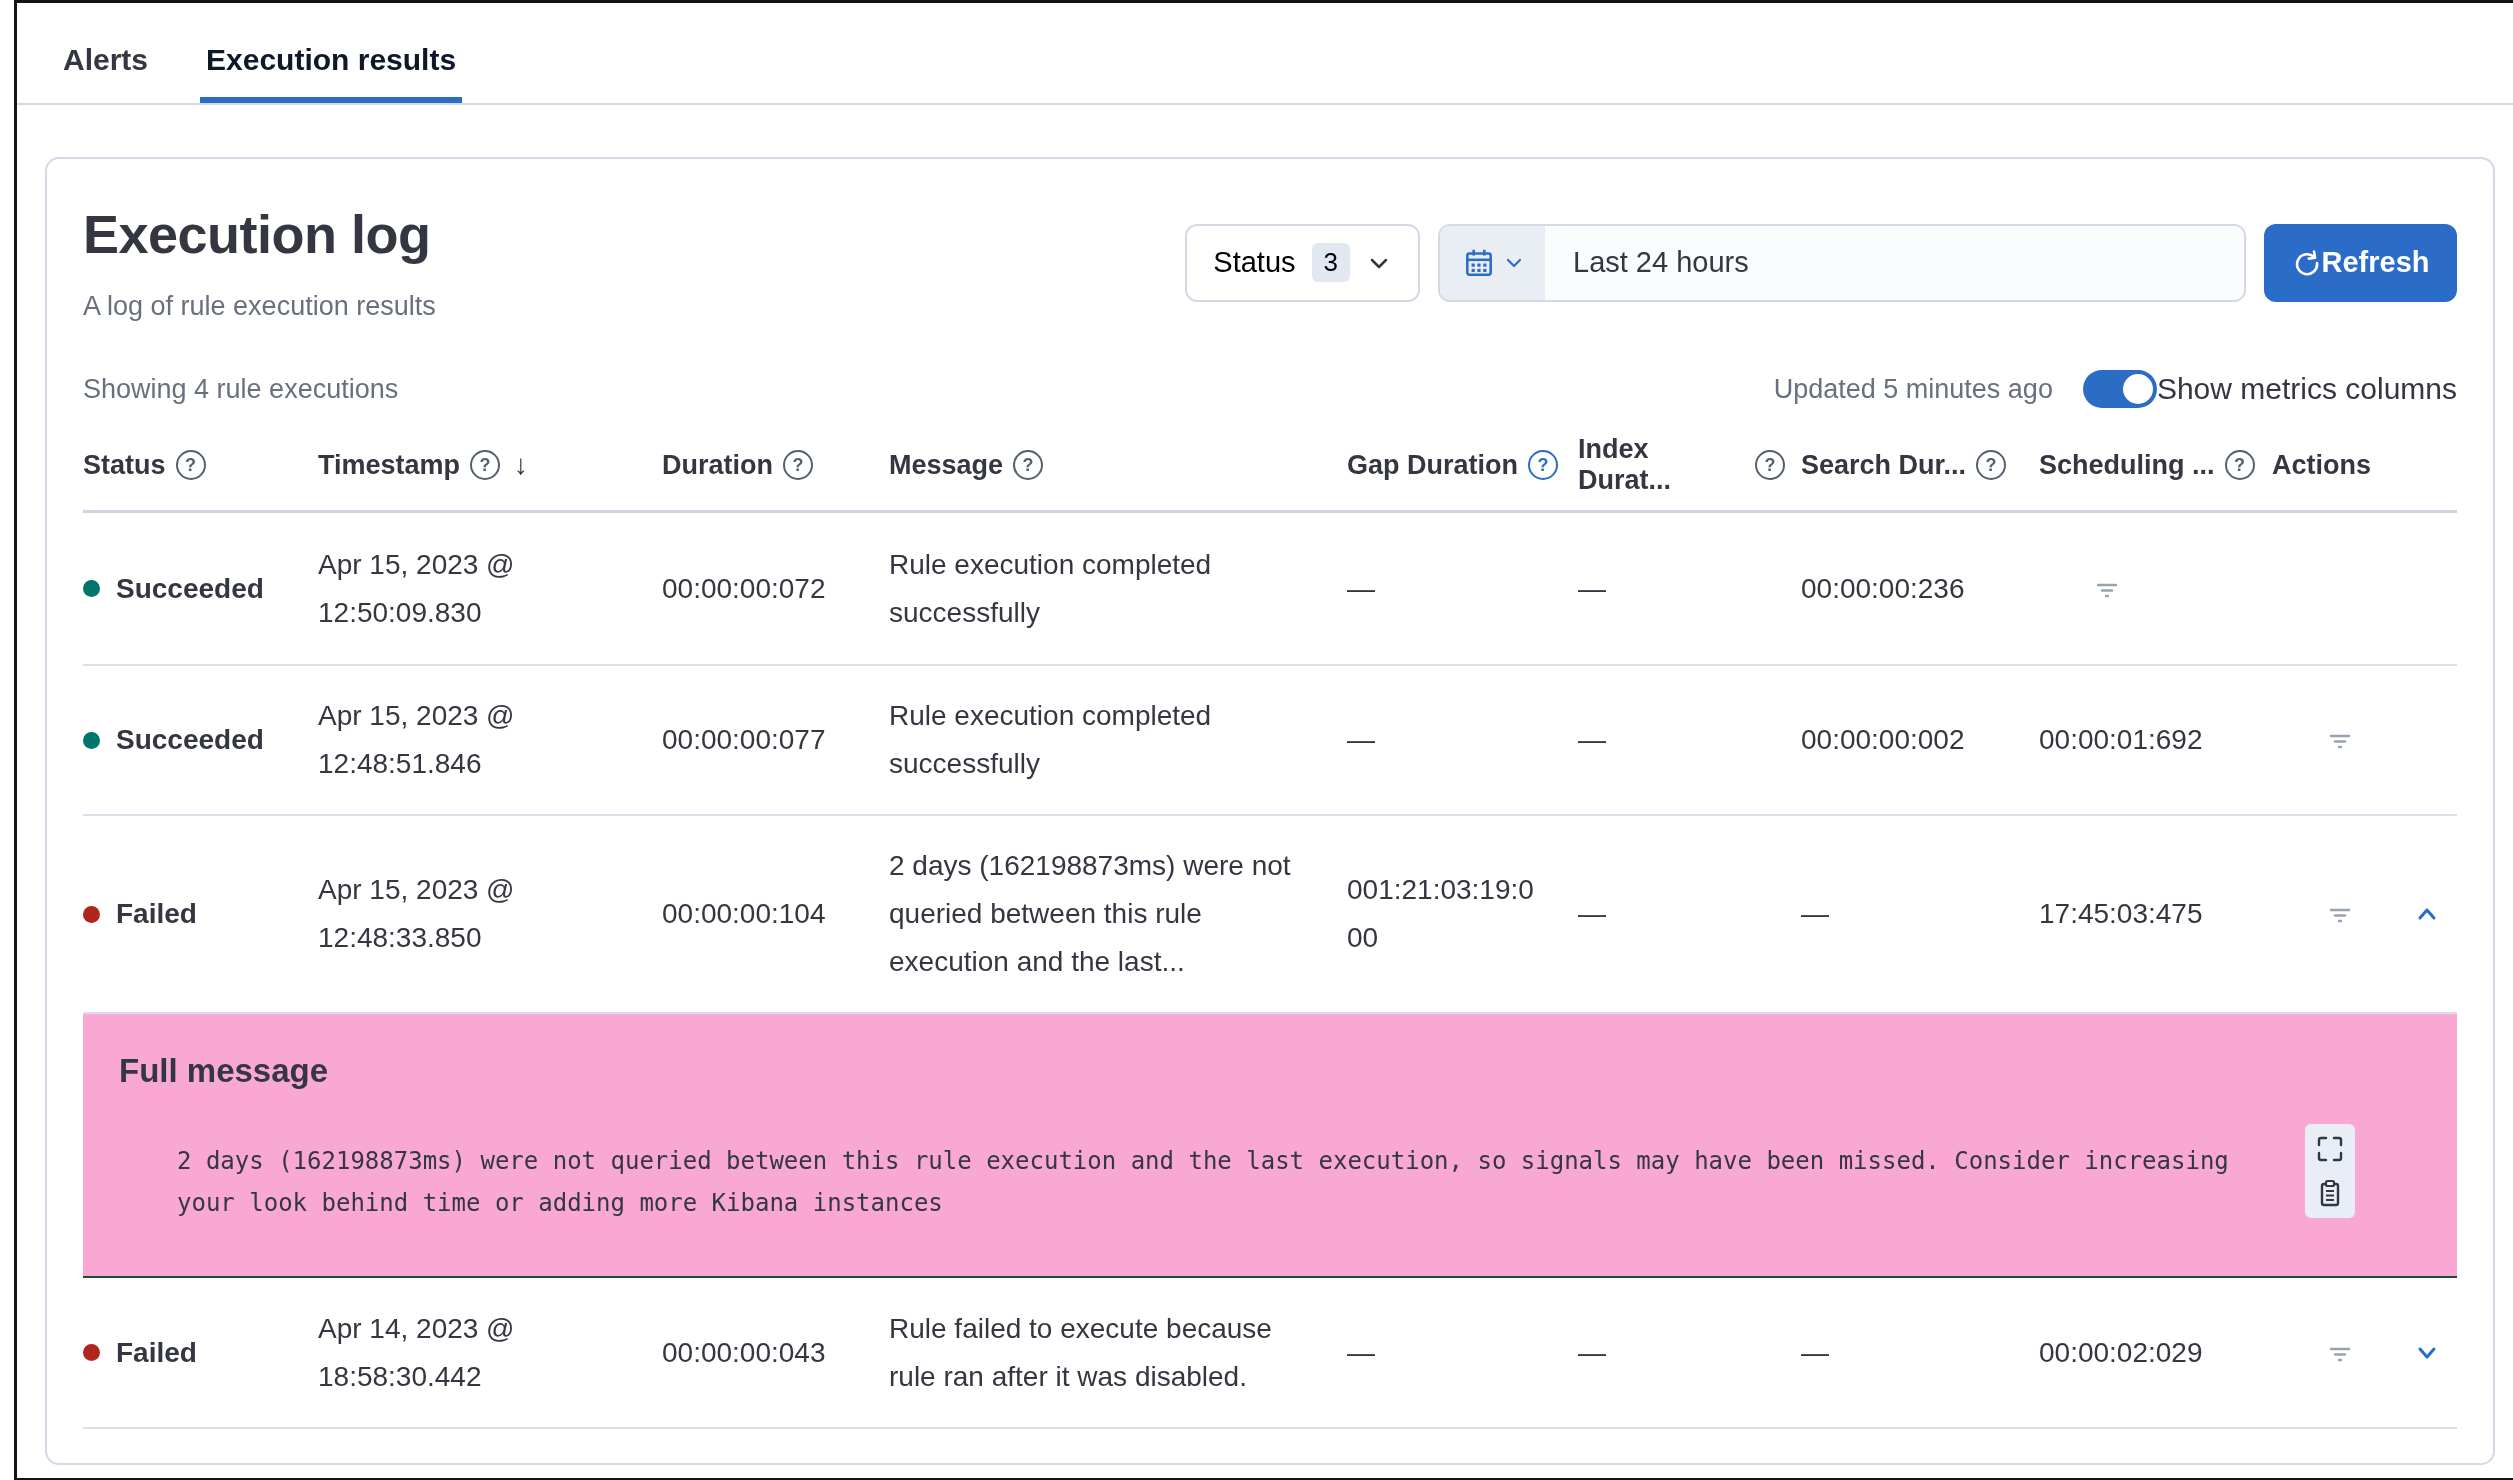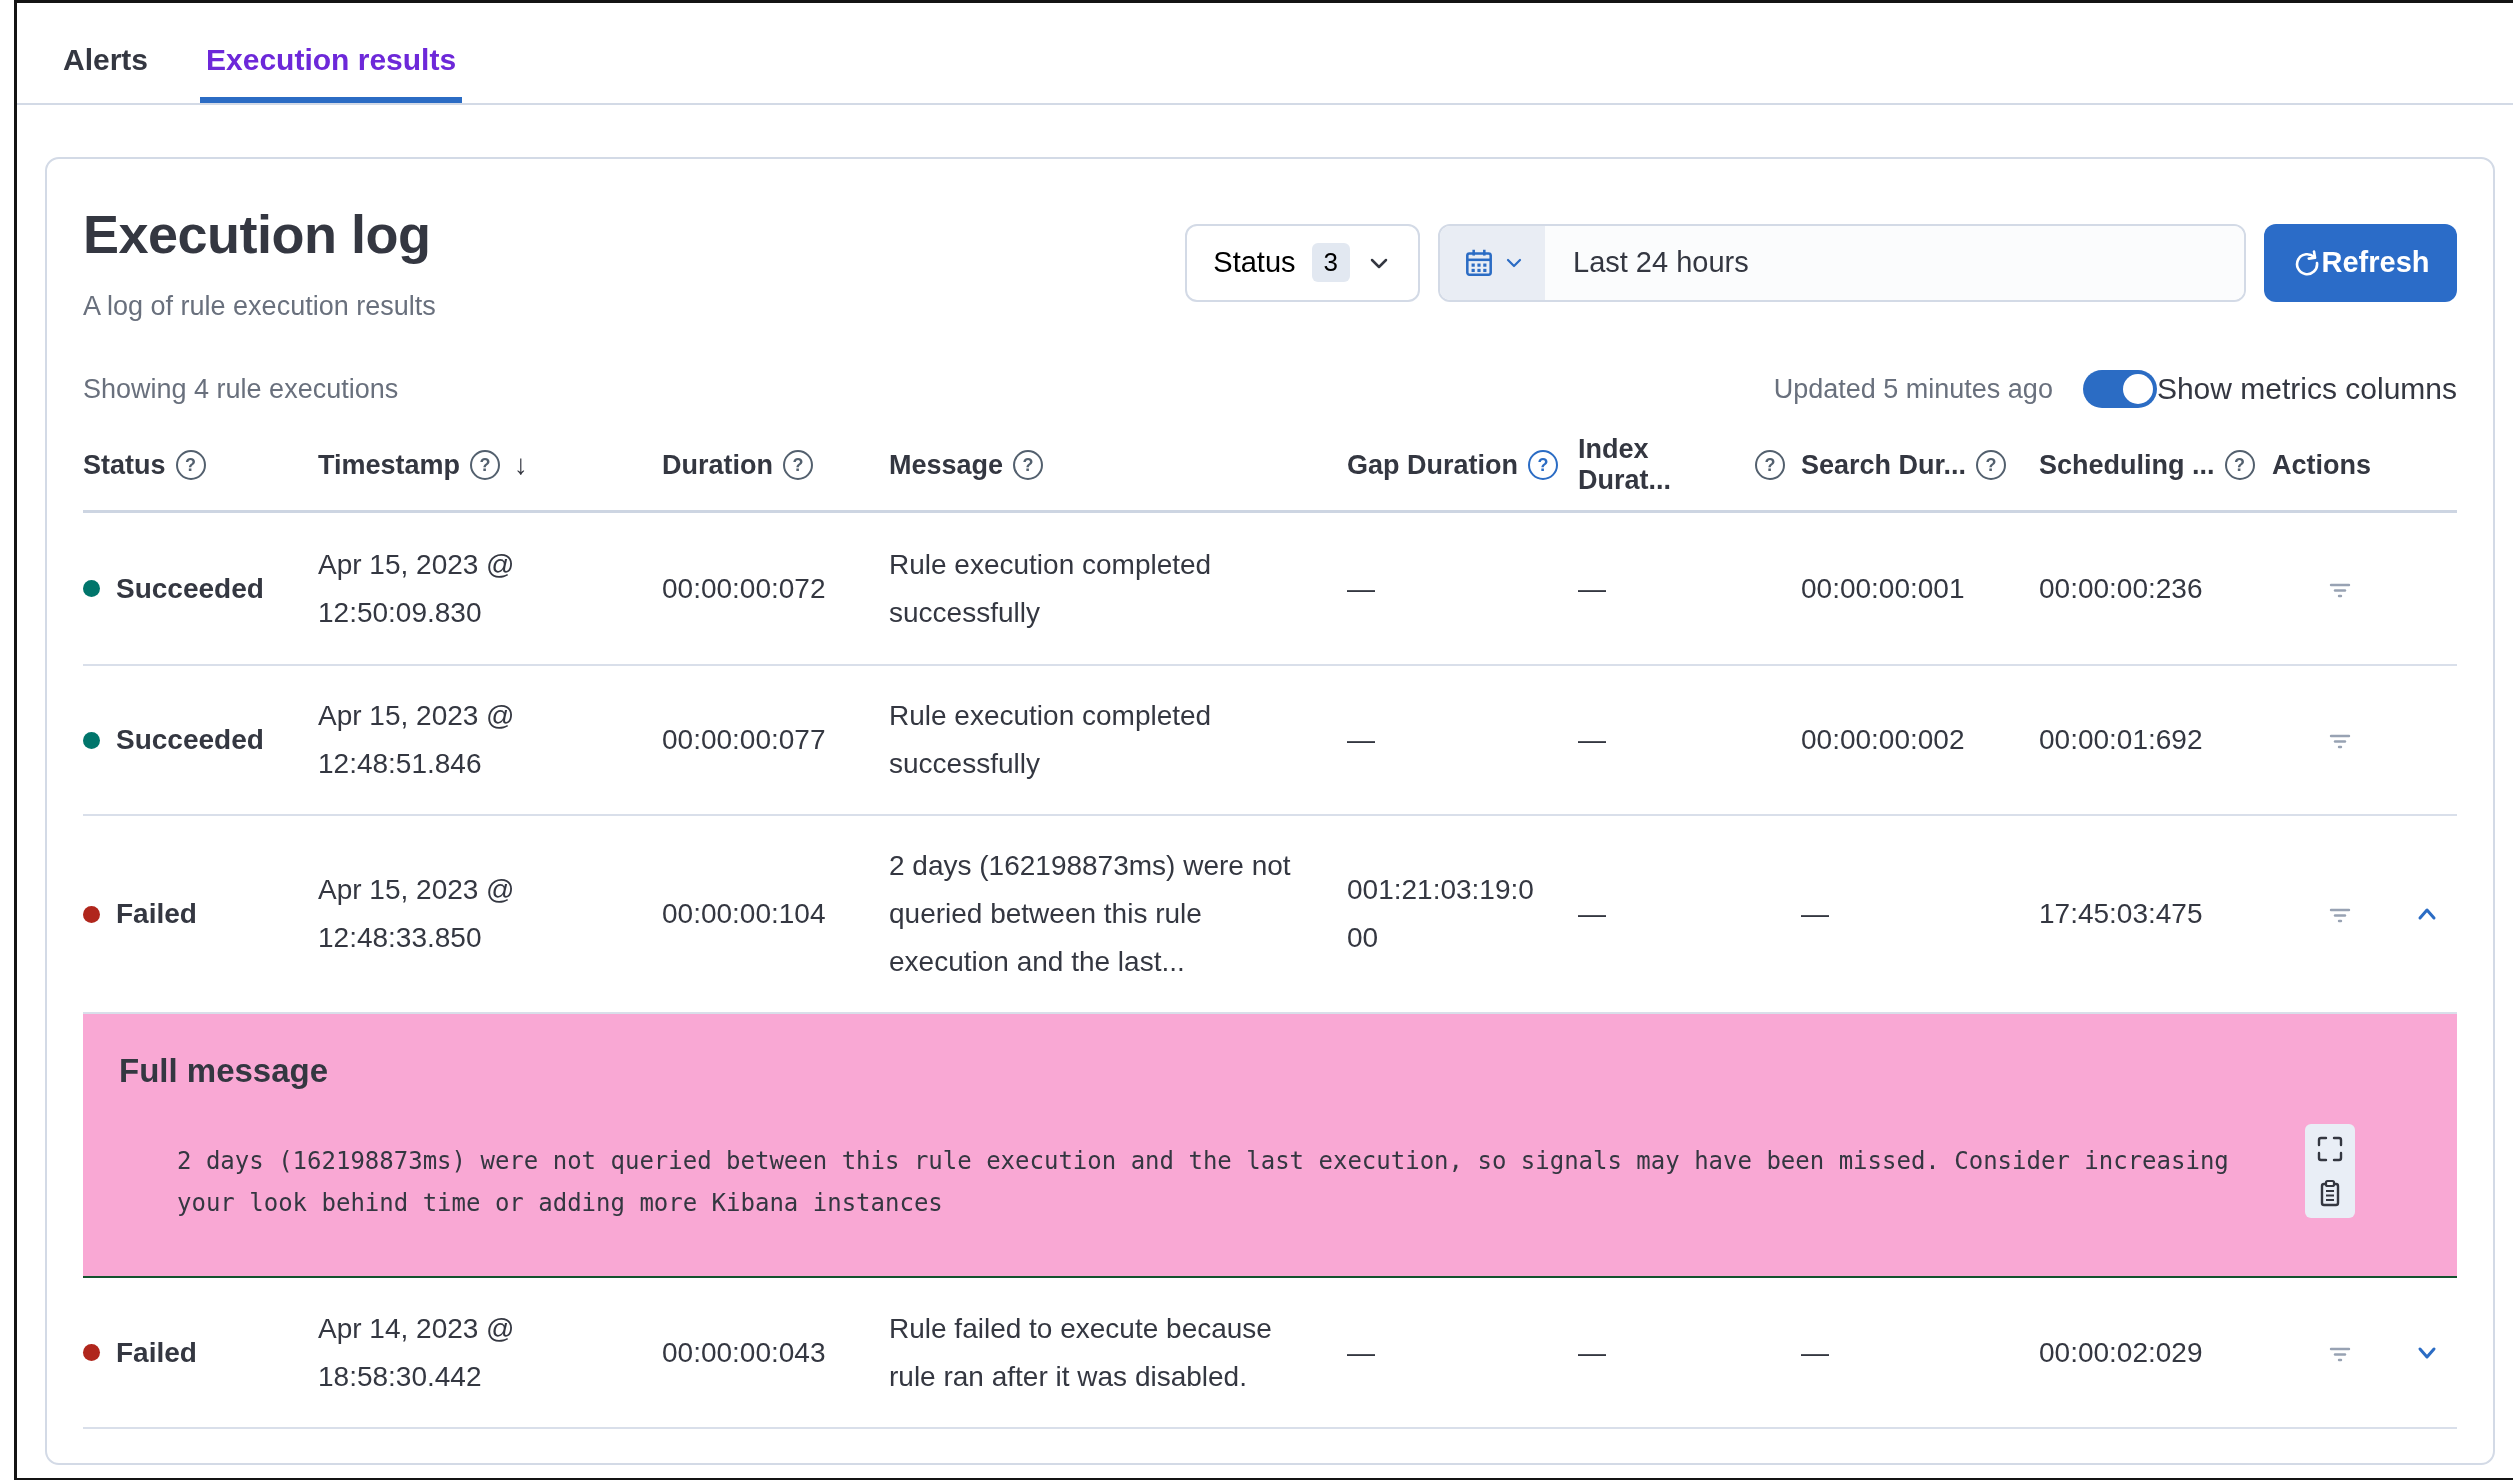"Execution results" .tab.active { color: #6d28d9 -> #0f172a }
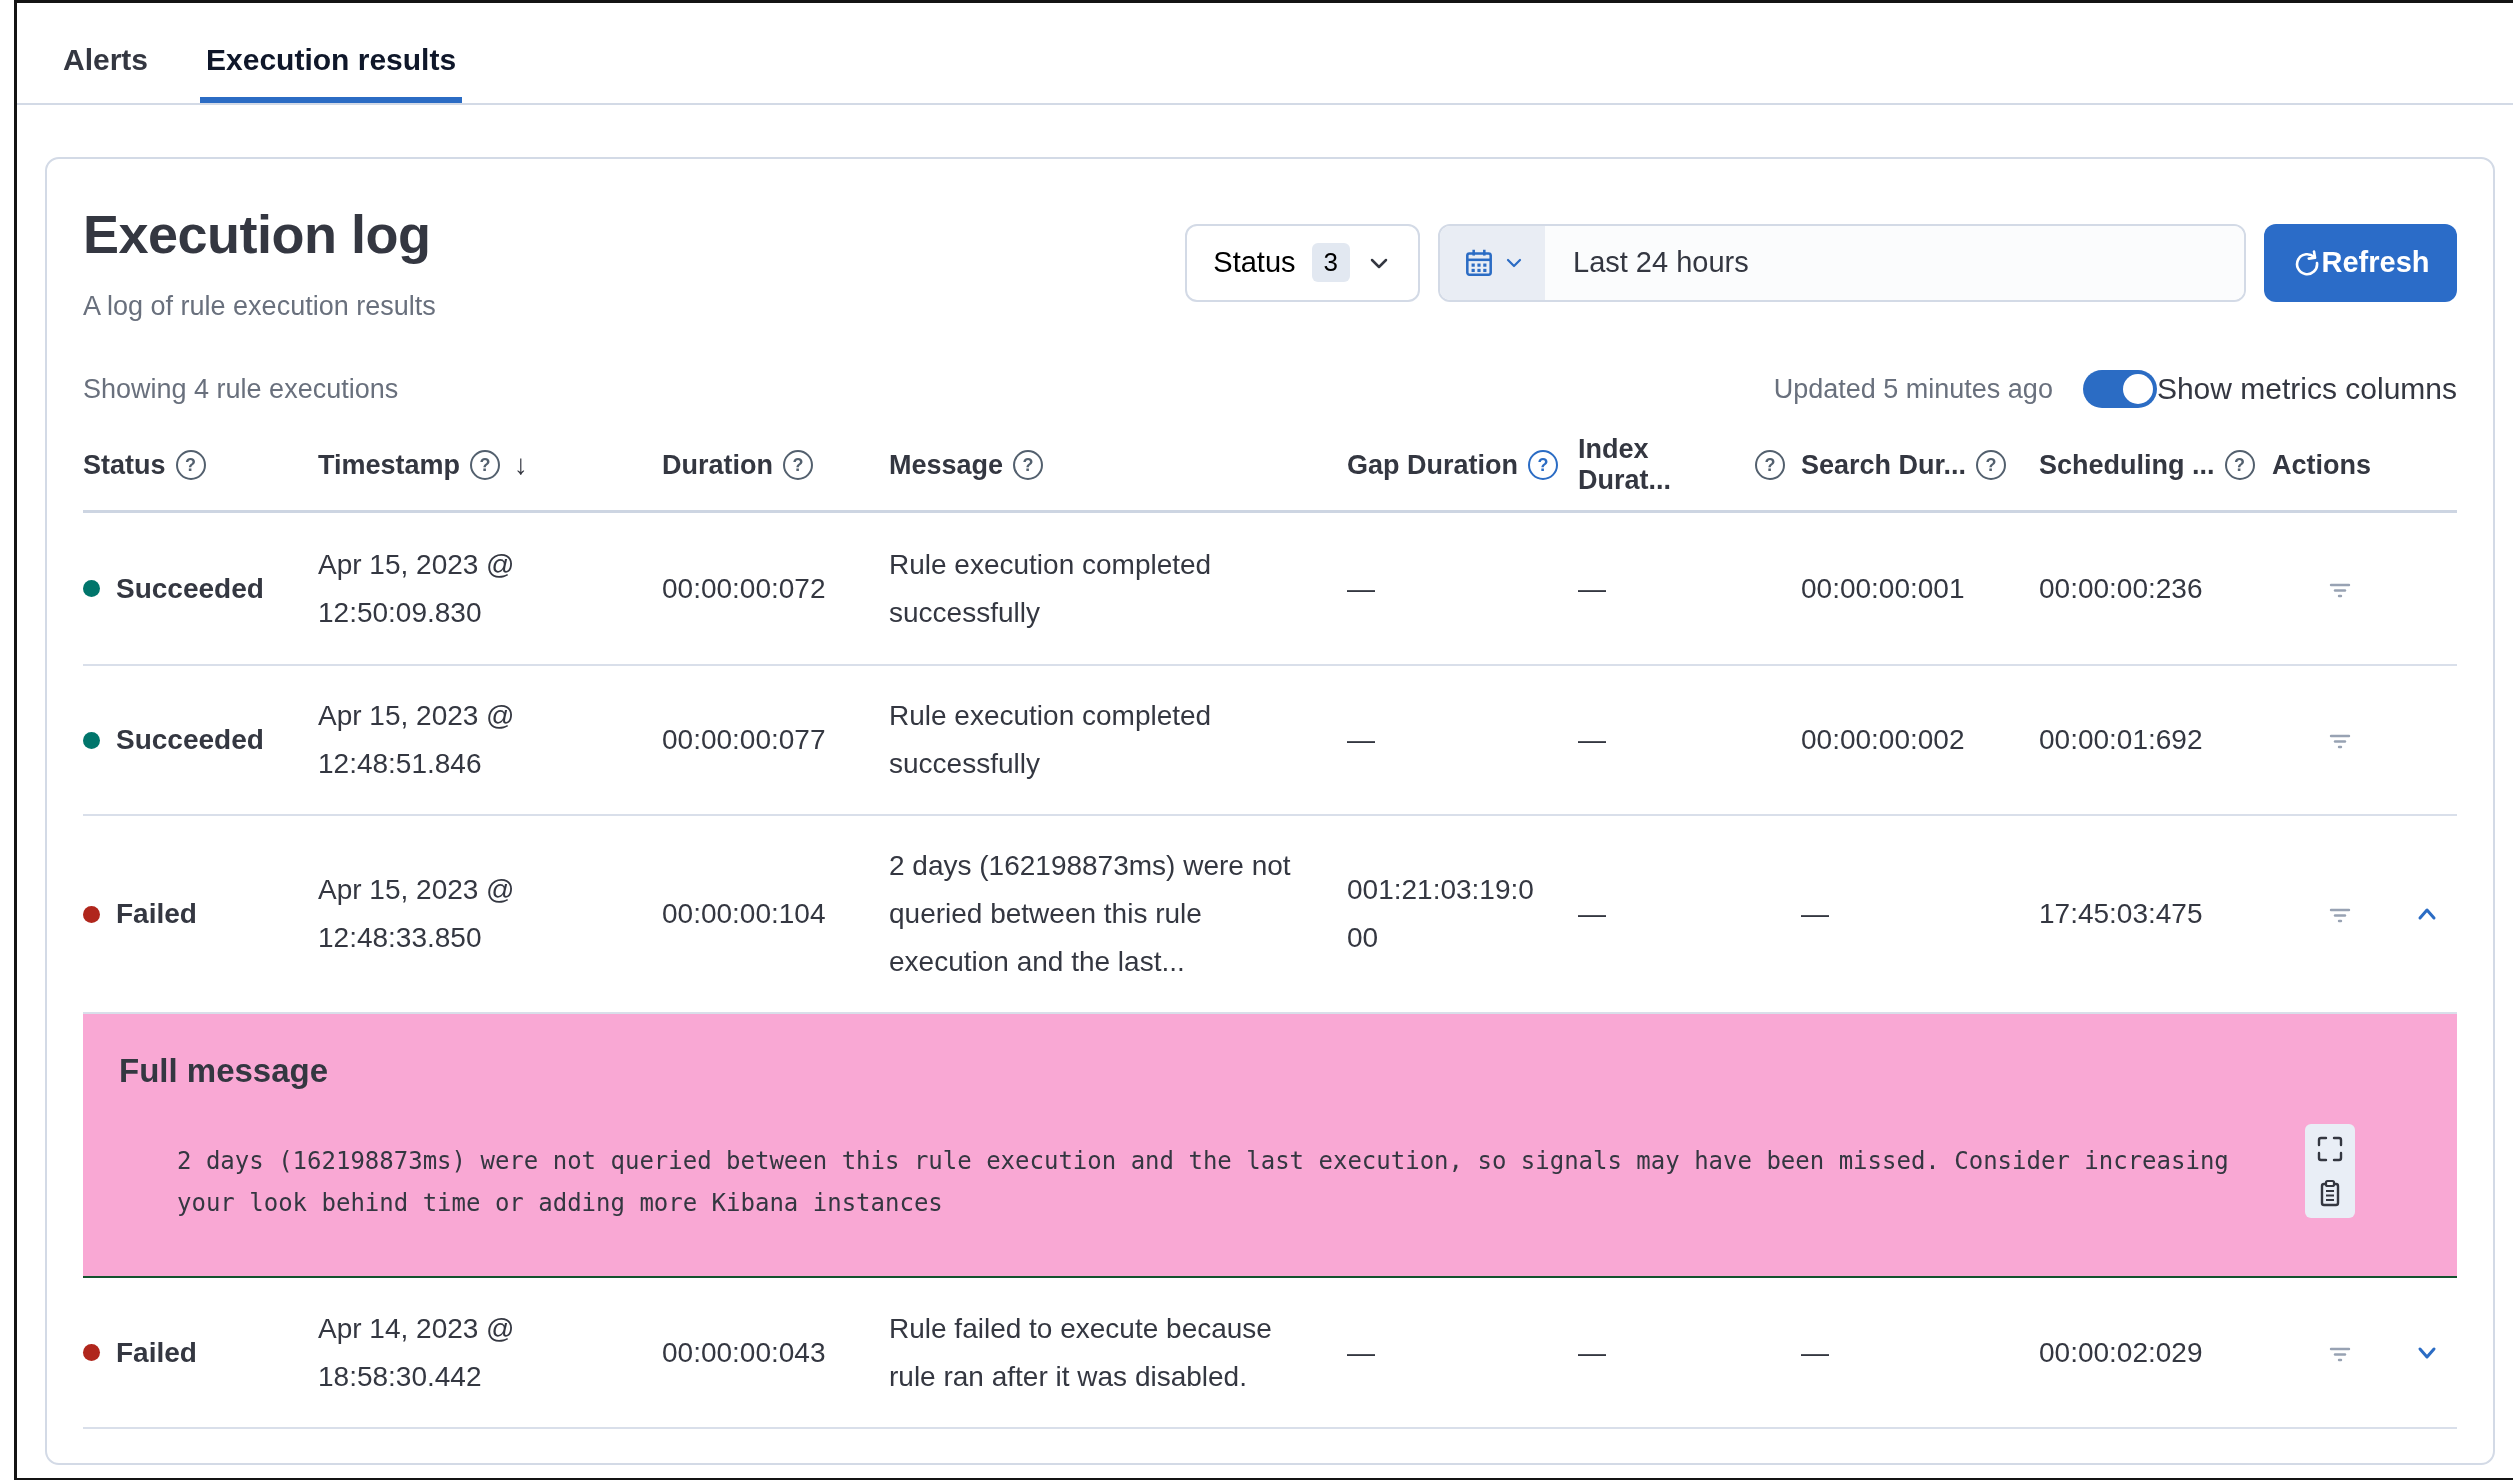"00:00:00:001" div.cell { html: <div>00:00:00:001</div> -> none }
